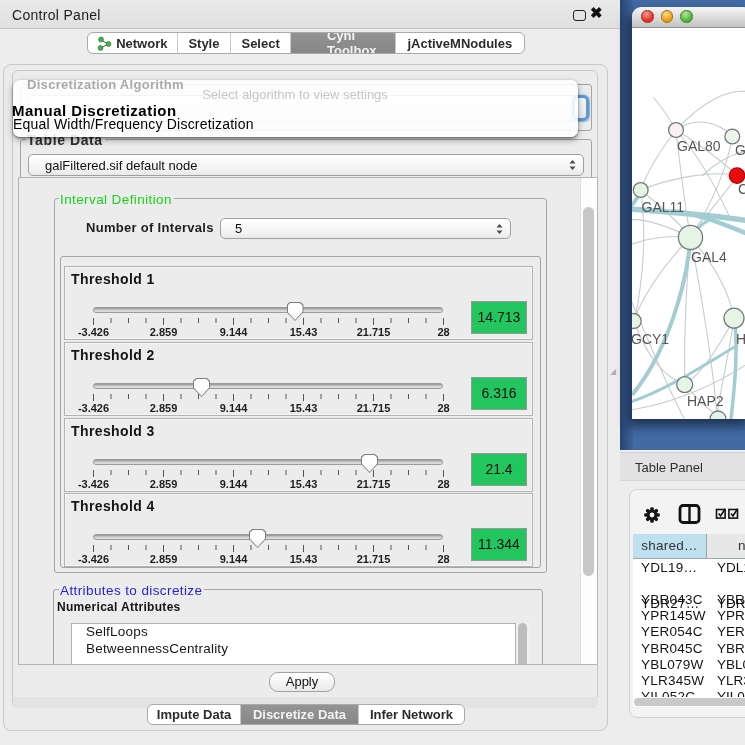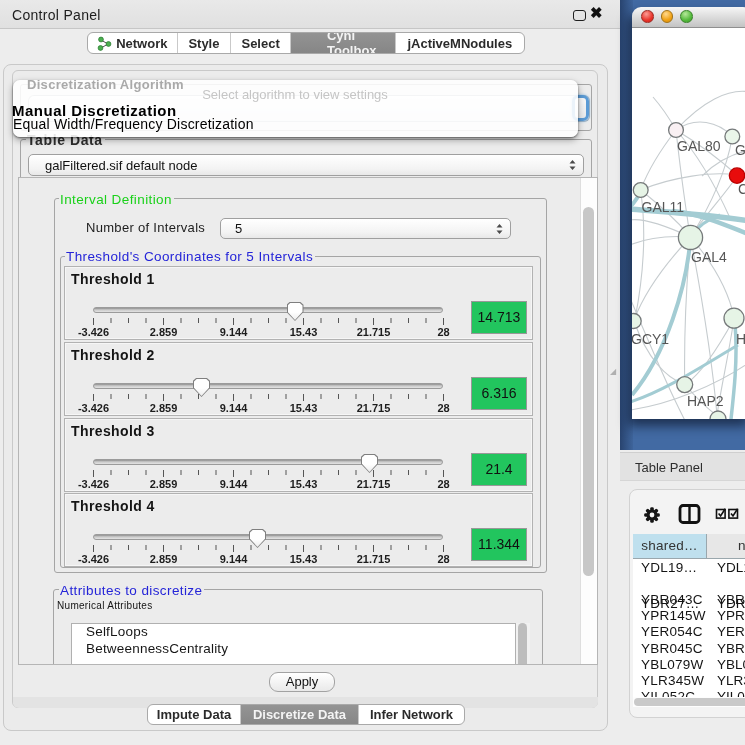"Number of Intervals" #noi-label { font-weight: normal -> bold }
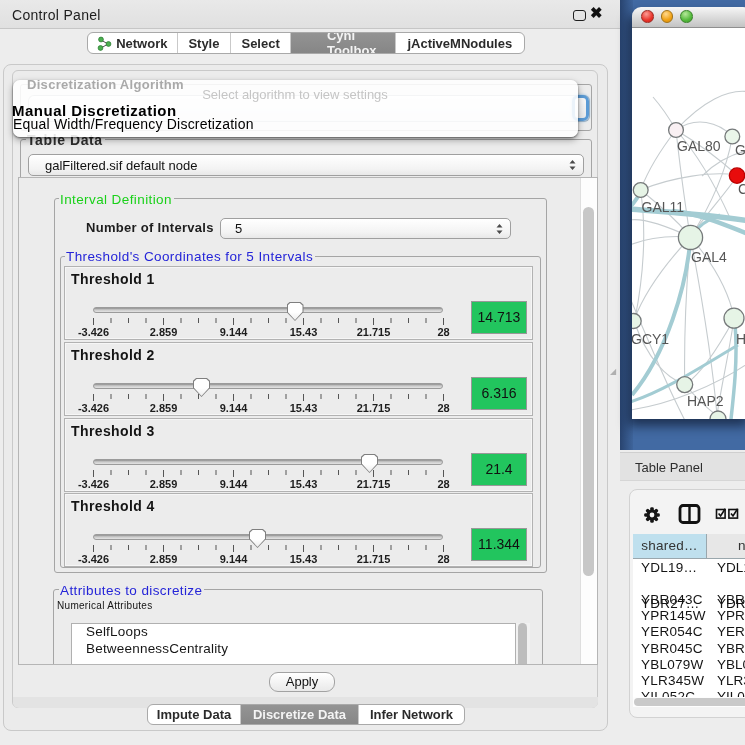"Threshold's Coordinates for 5 Intervals" div.abs { html: <div>Threshold's Coordinates for 5 Intervals</div> -> none }
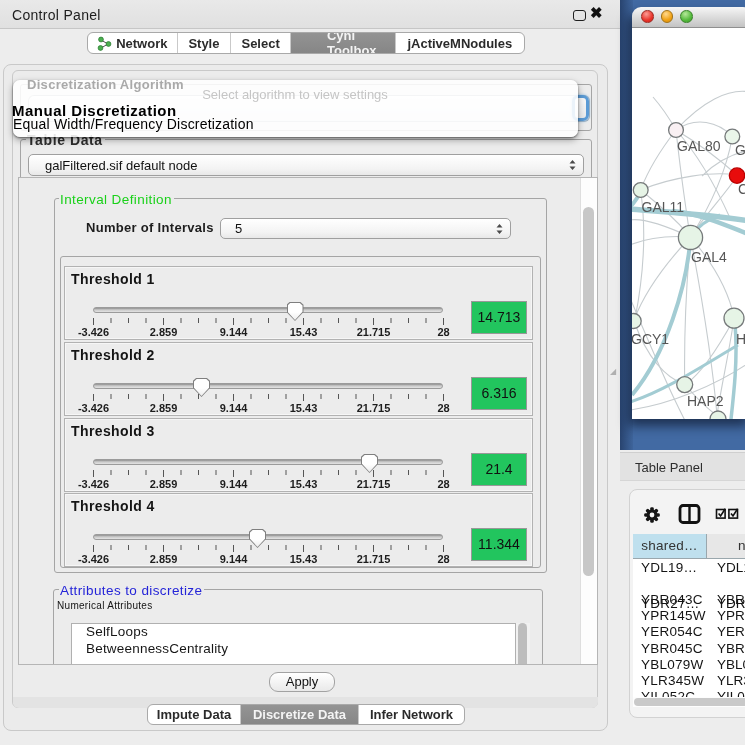"Numerical Attributes" #num-label { font-size: 10px -> 12px; font-weight: normal -> bold }
